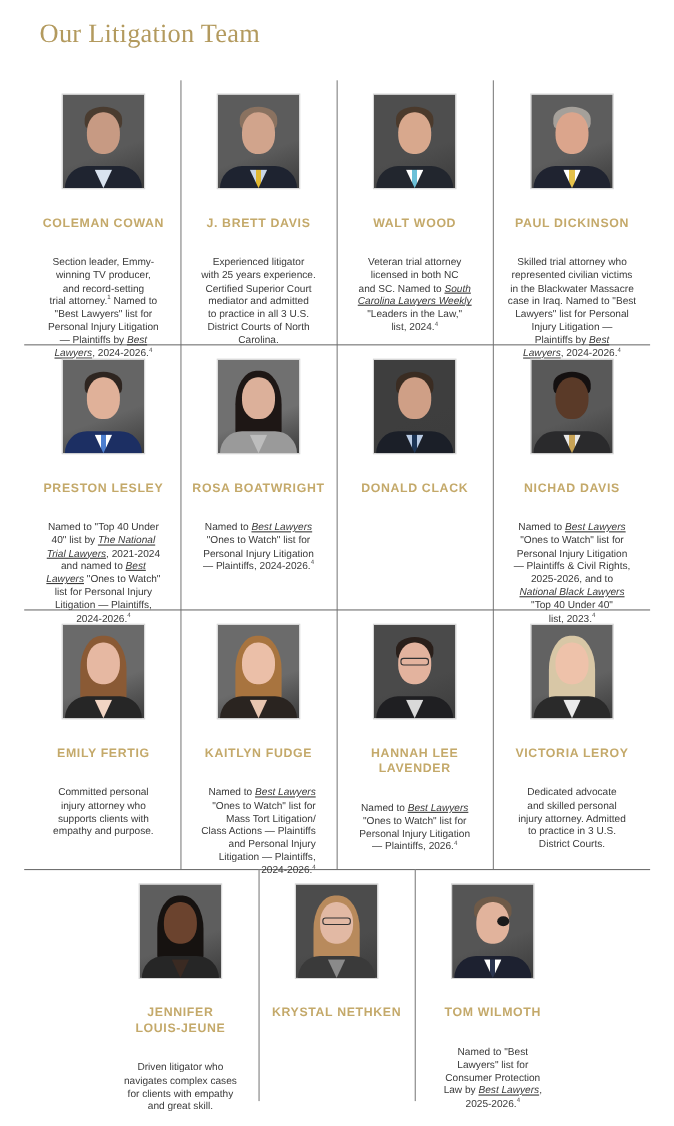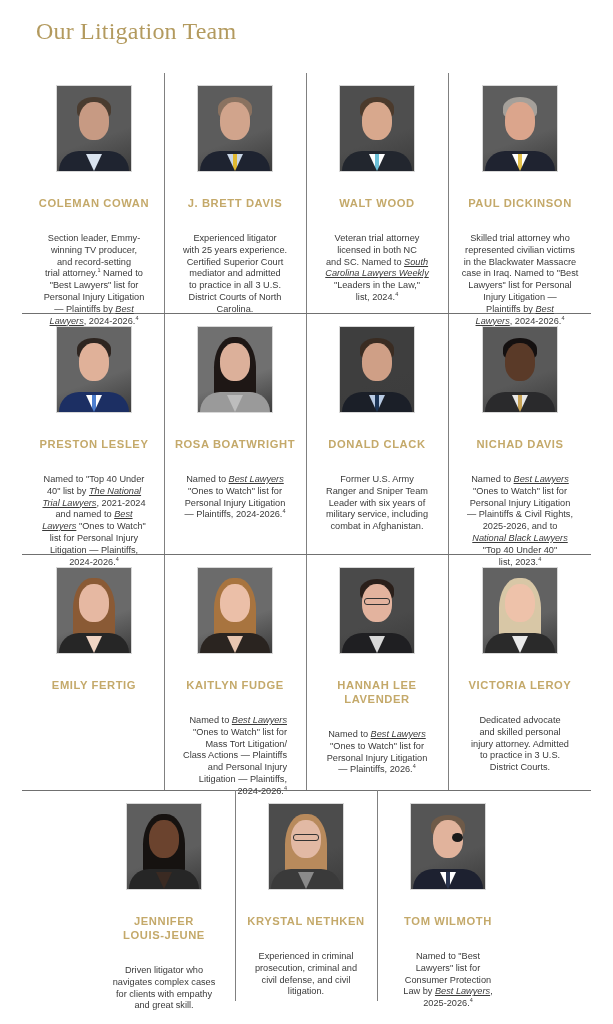"Former U.S. Army" div.bio { html: <div><span>Former U.S. Army</span><br><span>Ranger and Sniper Team</span><br><span>Leader with six years of</span><br><span>military service, including</span><br><span>combat in Afghanistan.</span></div> -> none }
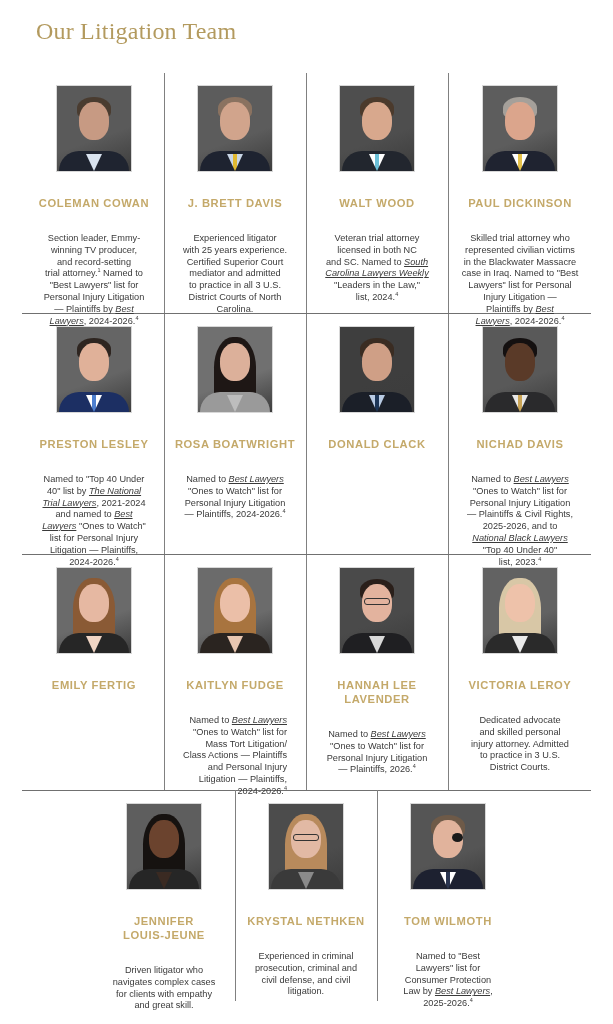"Committed personal" div.bio { html: none -> <div><span>Committed personal</span><br><span>injury attorney who</span><br><span>supports clients with</span><br><span>empathy and purpose.</span></div> }
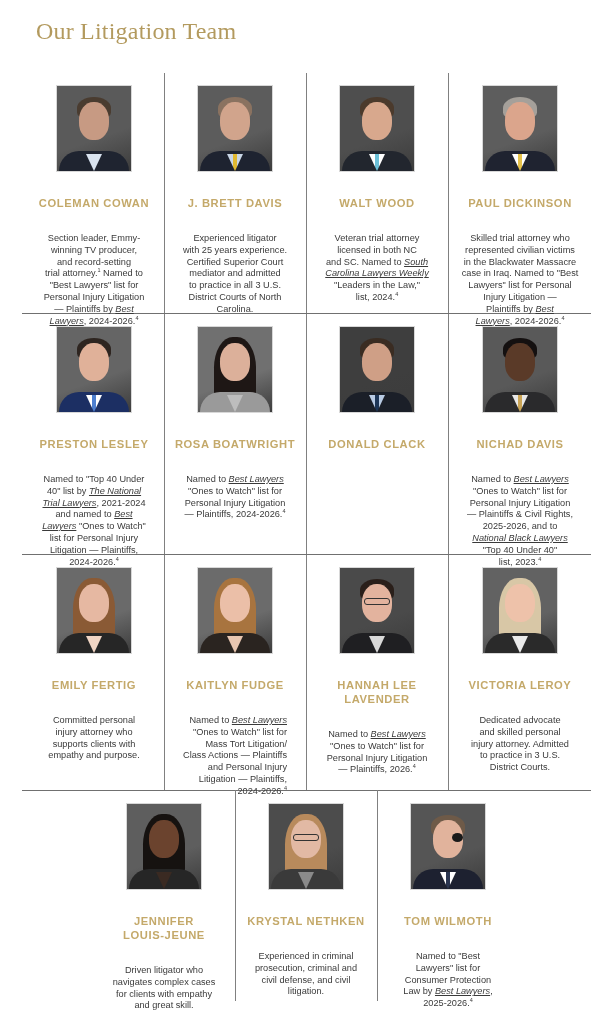"Experienced in criminal" div.bio { html: <div><span>Experienced in criminal</span><br><span>prosecution, criminal and</span><br><span>civil defense, and civil</span><br><span>litigation.</span></div> -> none }
